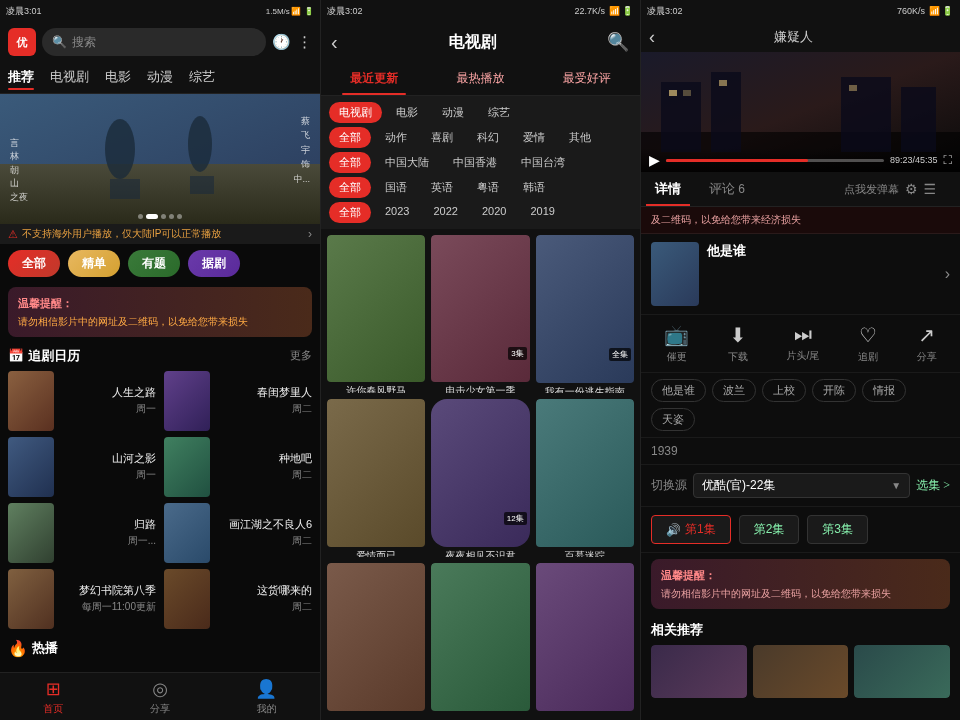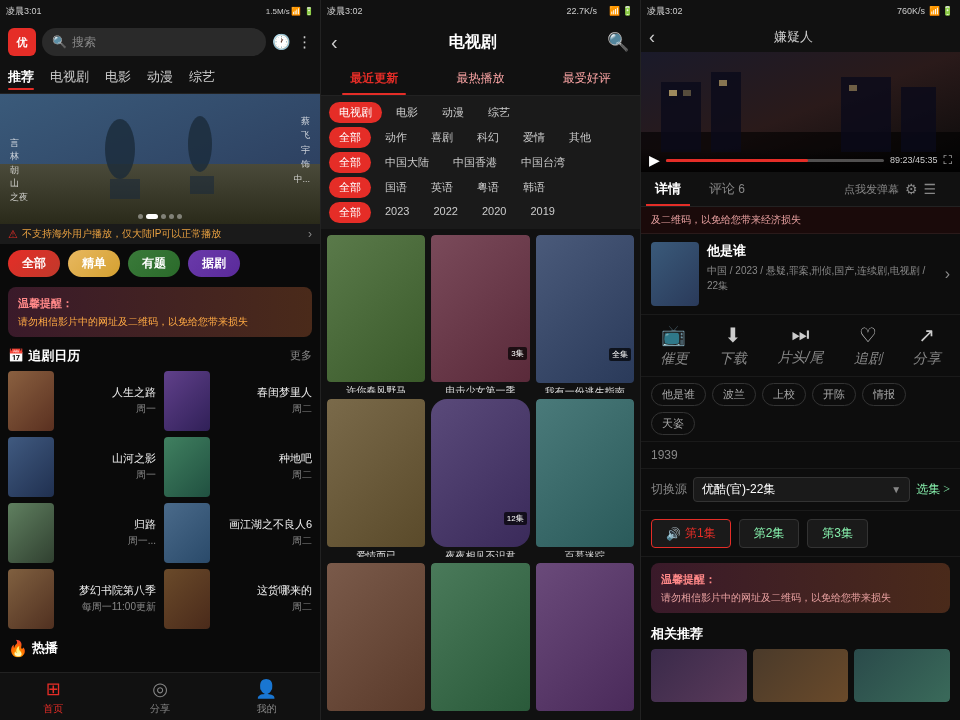"22.7K/s" div { gap: 12px -> 4px }
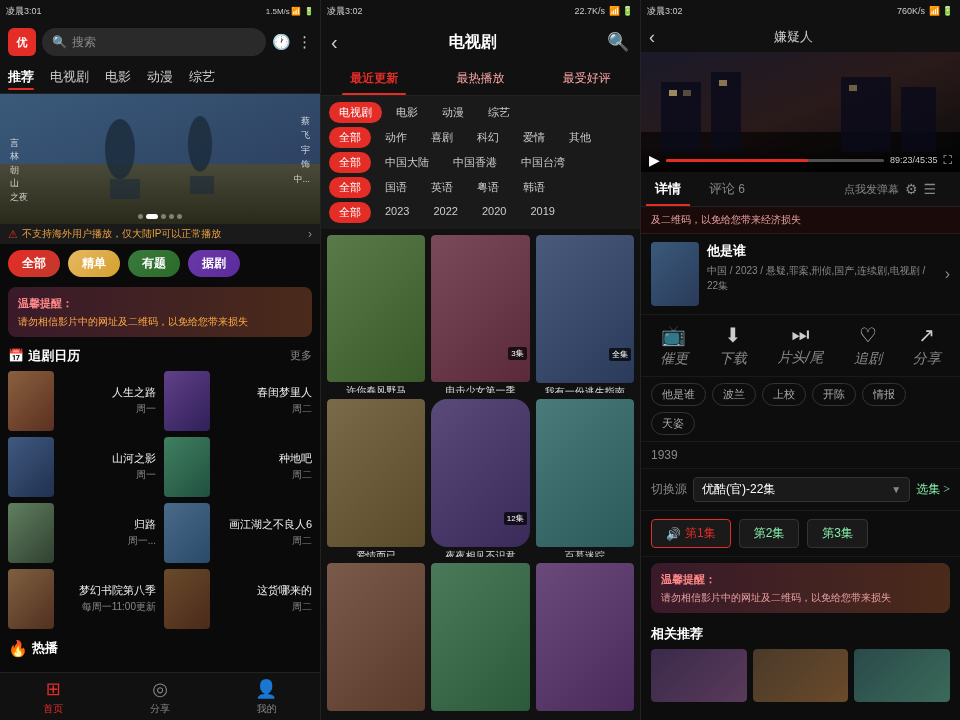"中国 / 2023 / 悬疑,罪案,刑侦,国产,连续剧,电视剧" div.p3-show-meta { html: <div>中国 / 2023 / 悬疑,罪案,刑侦,国产,连续剧,电视剧 / 22集</div> -> none }
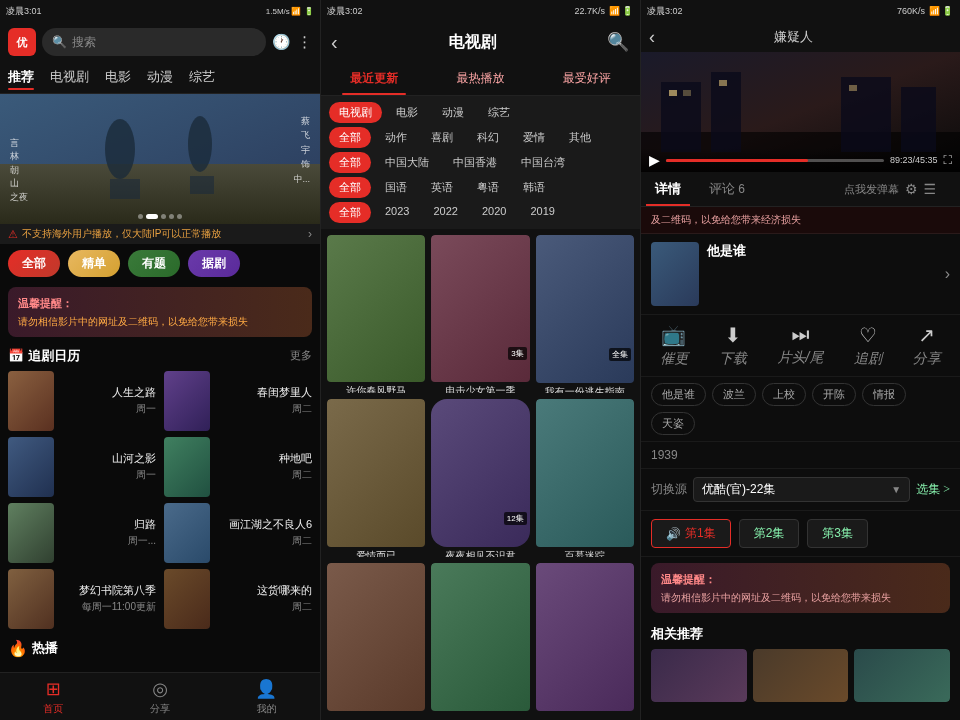"催更" .p3-action-label { font-size: 14px -> 10px; font-style: italic -> none }
